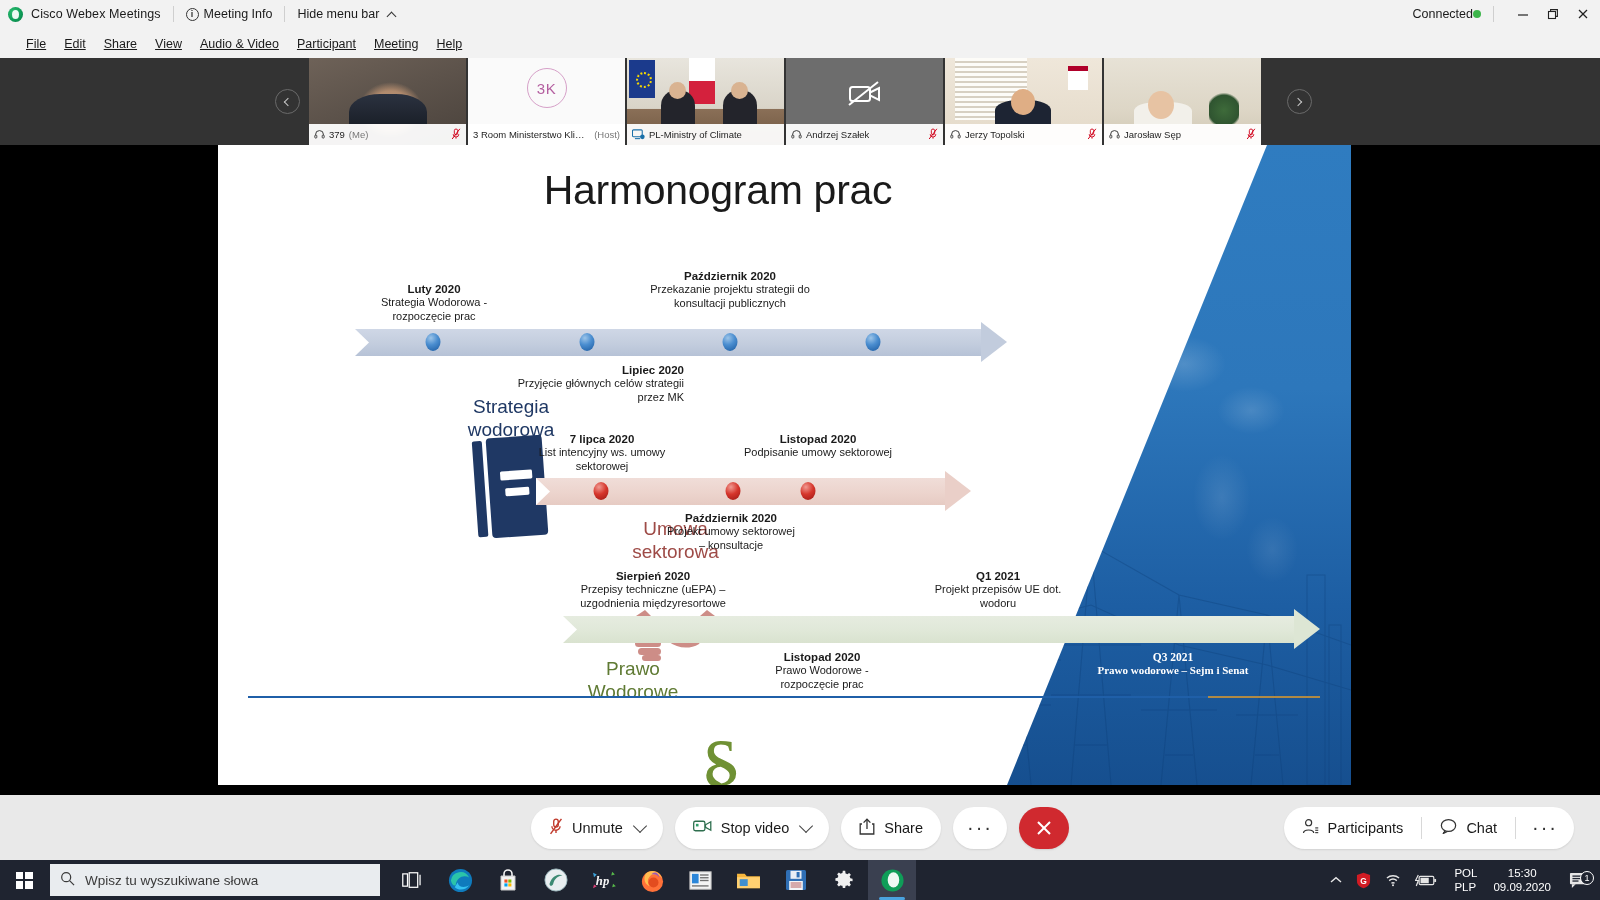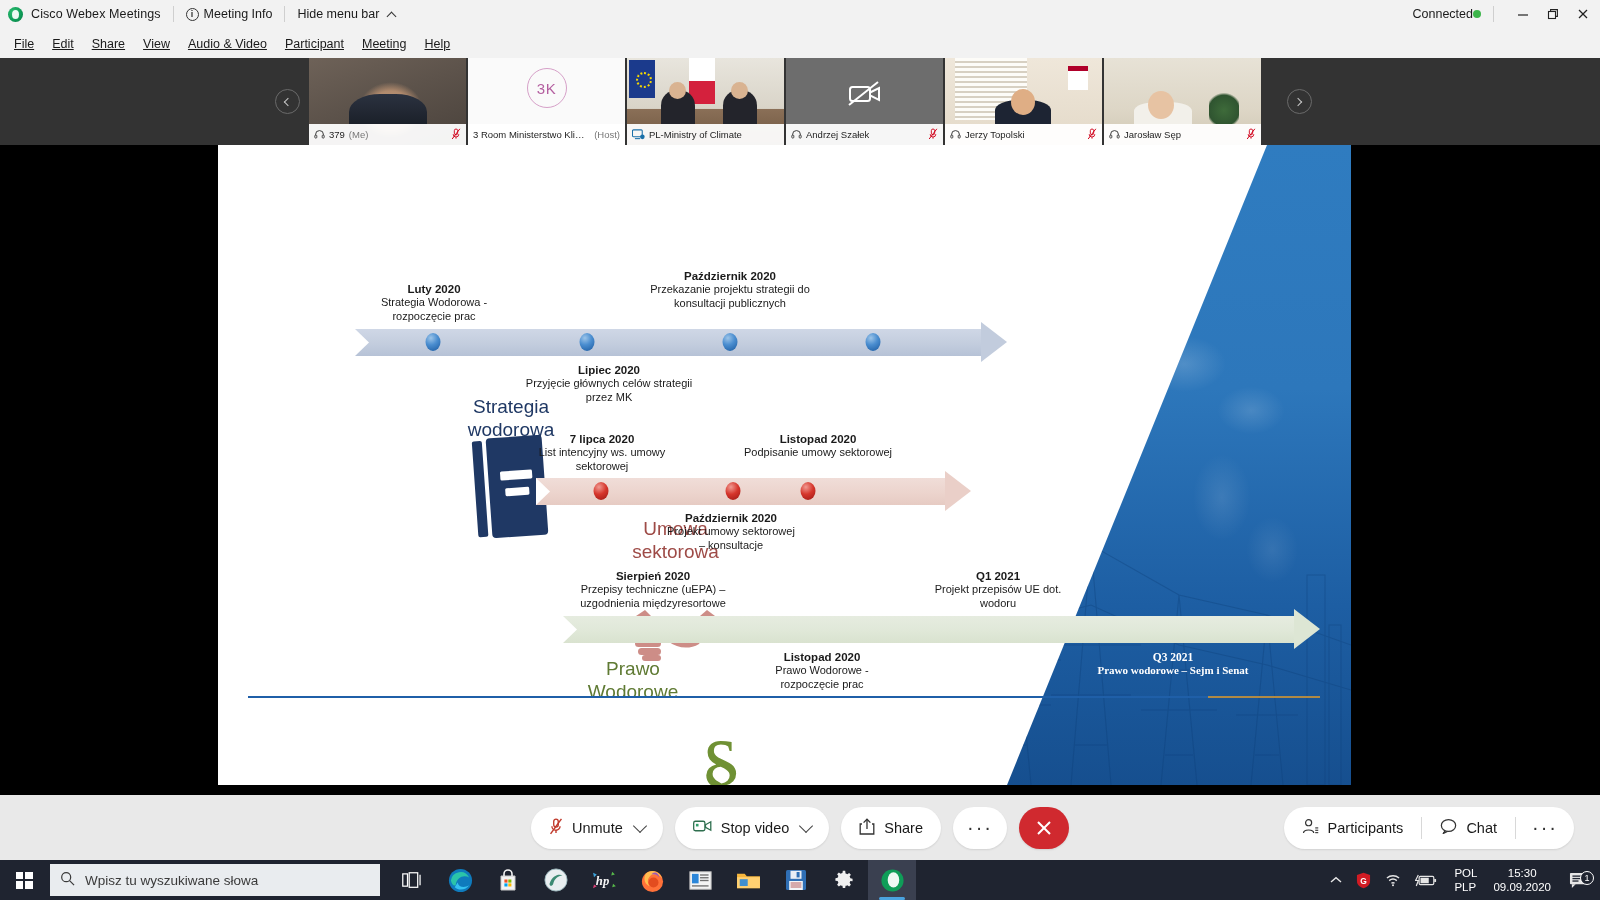"File" .menubar { padding-left: 5px -> 17px }
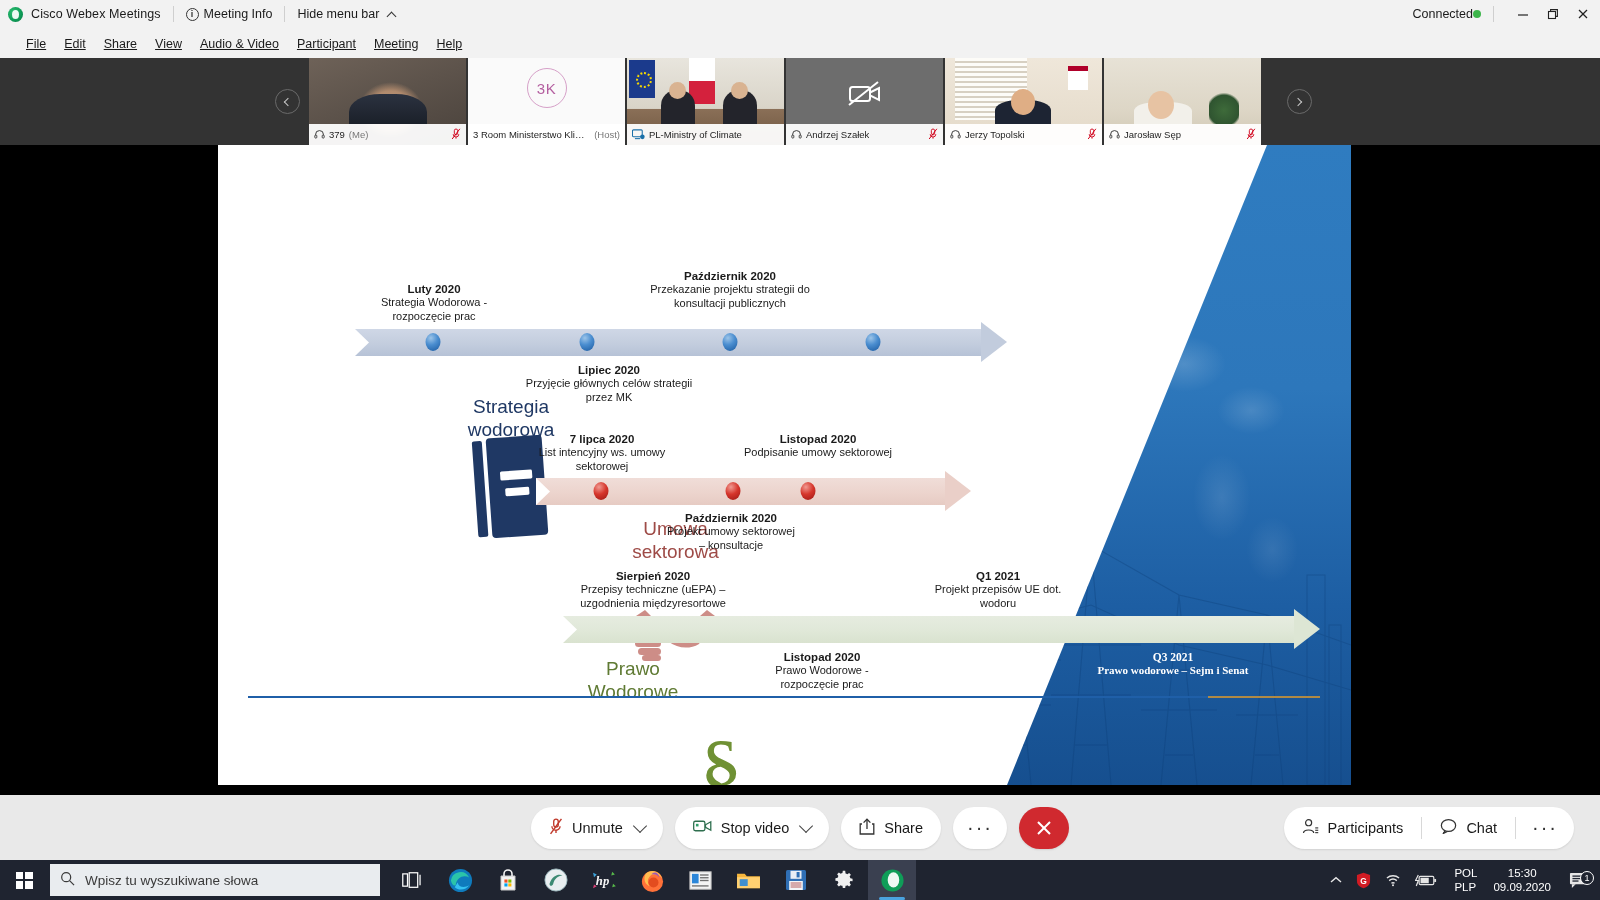"Harmonogram prac" div.slide-title { html: none -> <div>Harmonogram prac</div> }
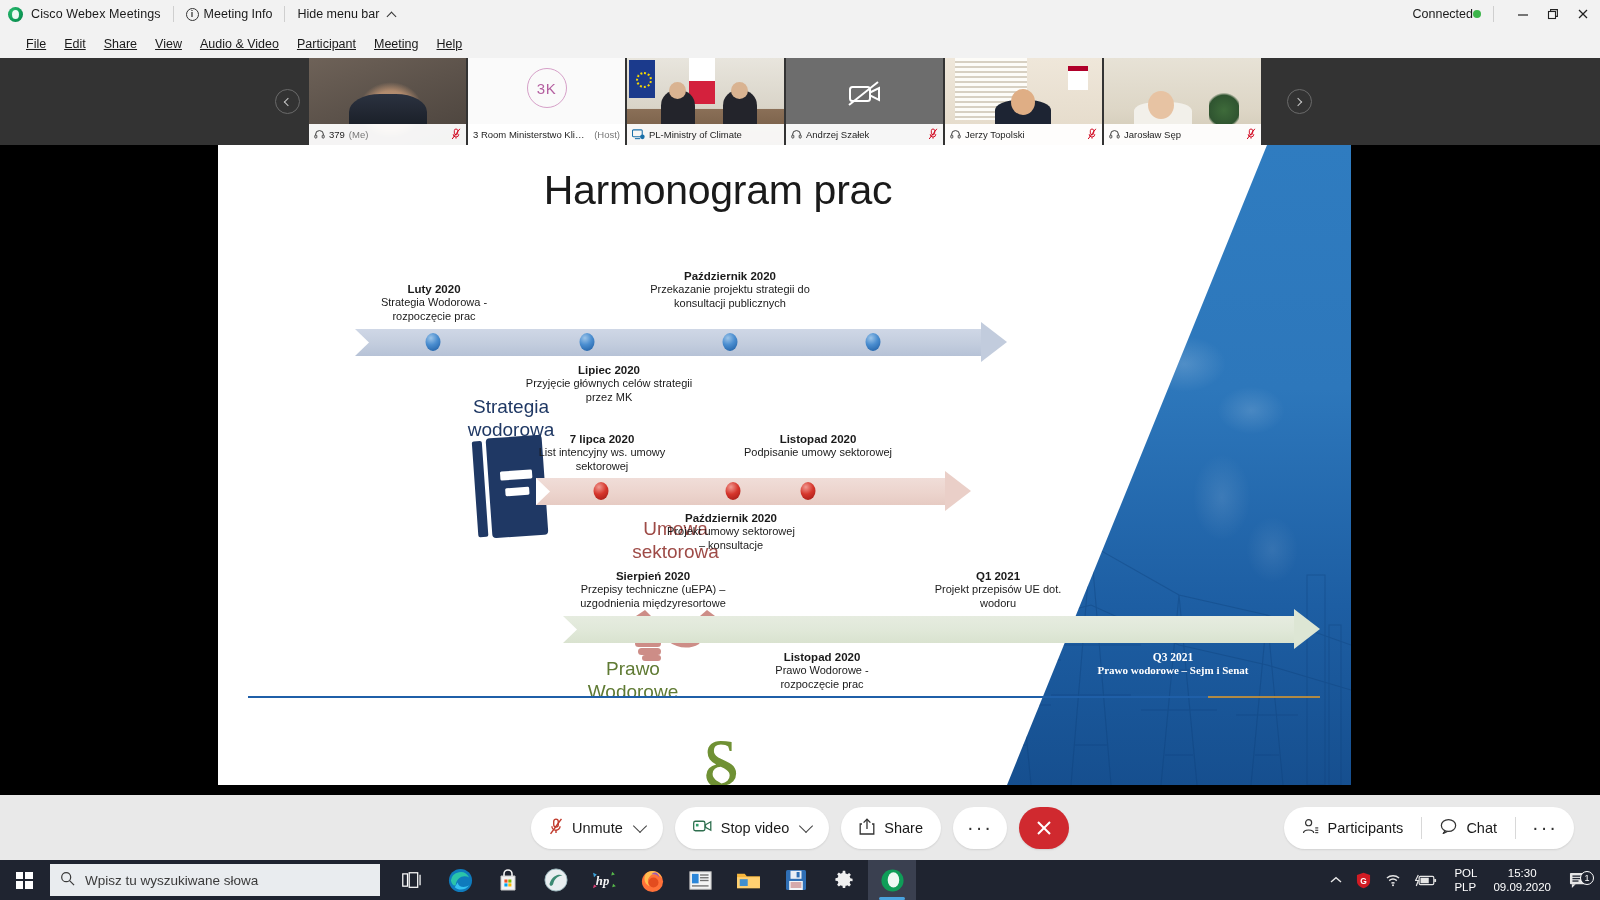"Lipiec 2020" div.cap { left: 306px -> 296px; text-align: none -> right }
